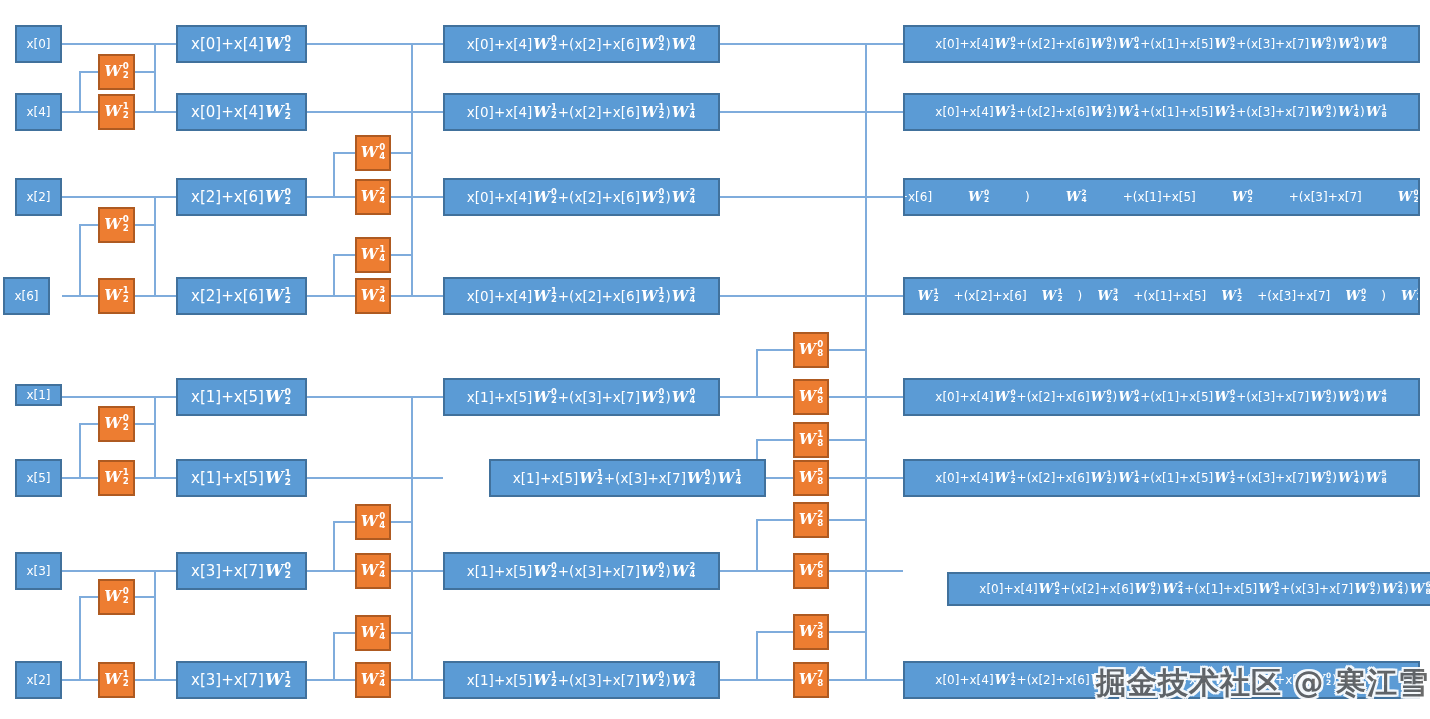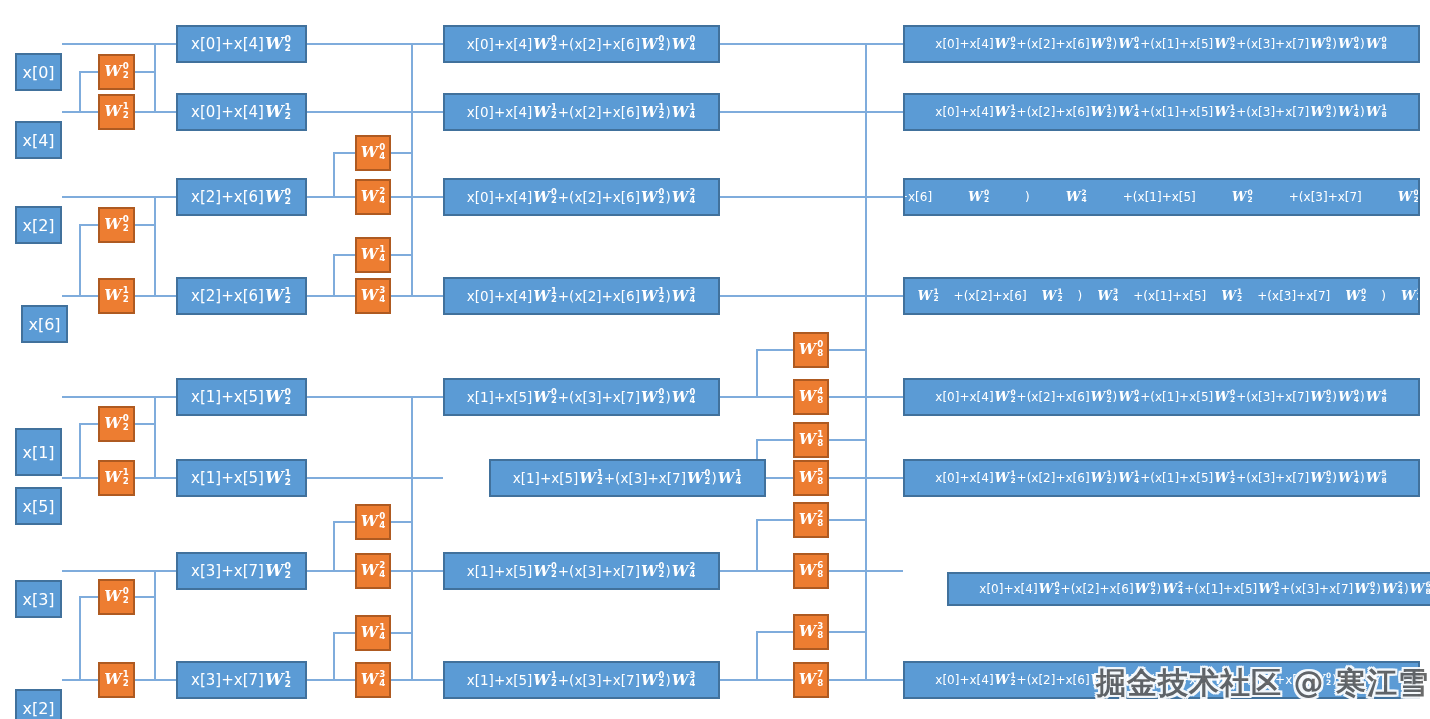"x[0]" .c-in { font-size: 16px -> 12px; margin-top: 28px -> none }
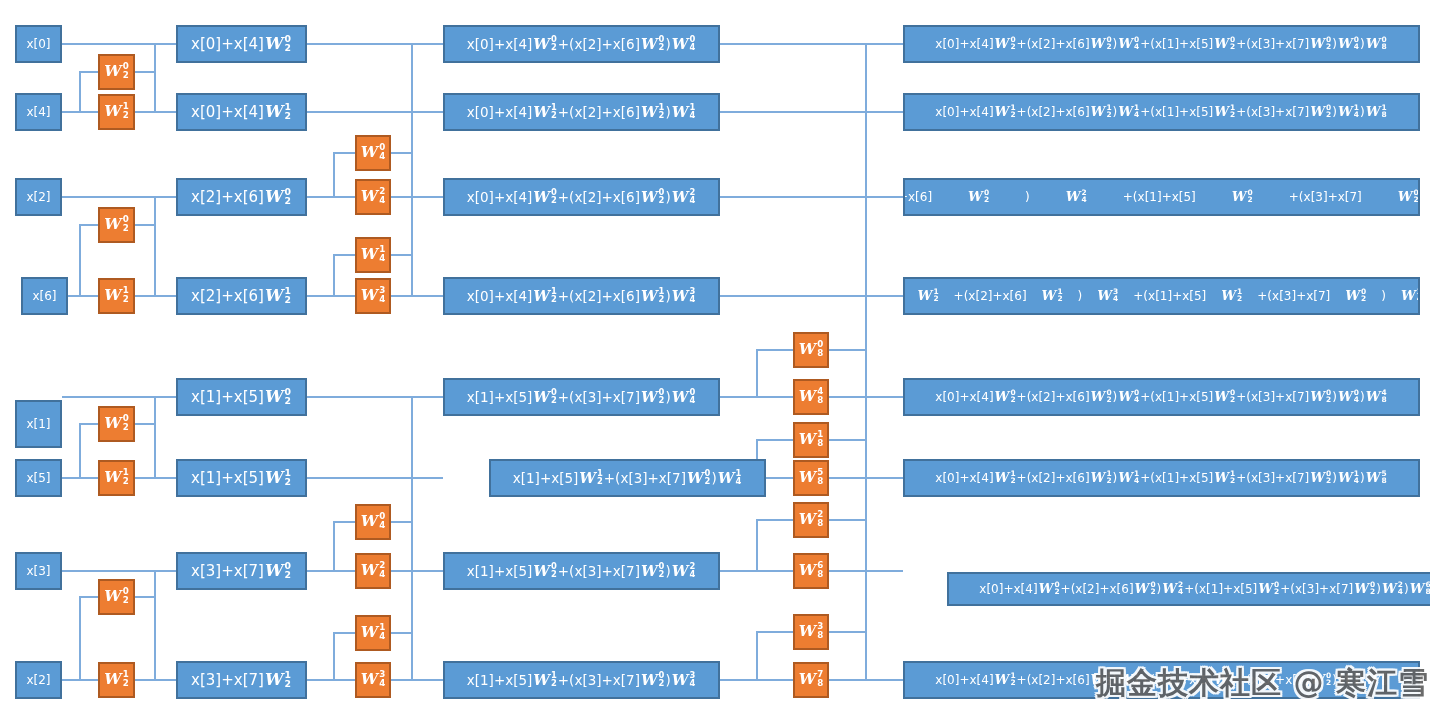"x[6]" div.box { left: 21px -> 3px }
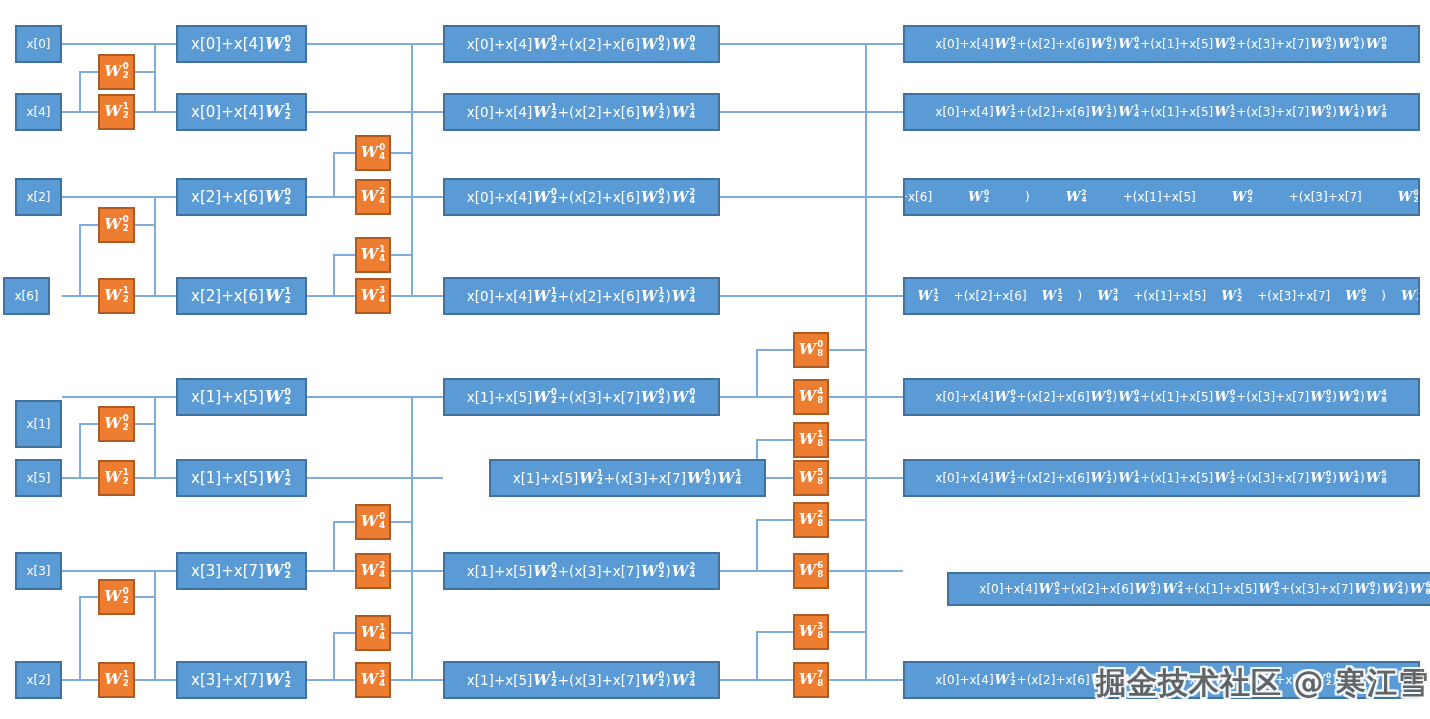"x[1]" div.box { height: 48px -> 22px; top: 400px -> 384px }
